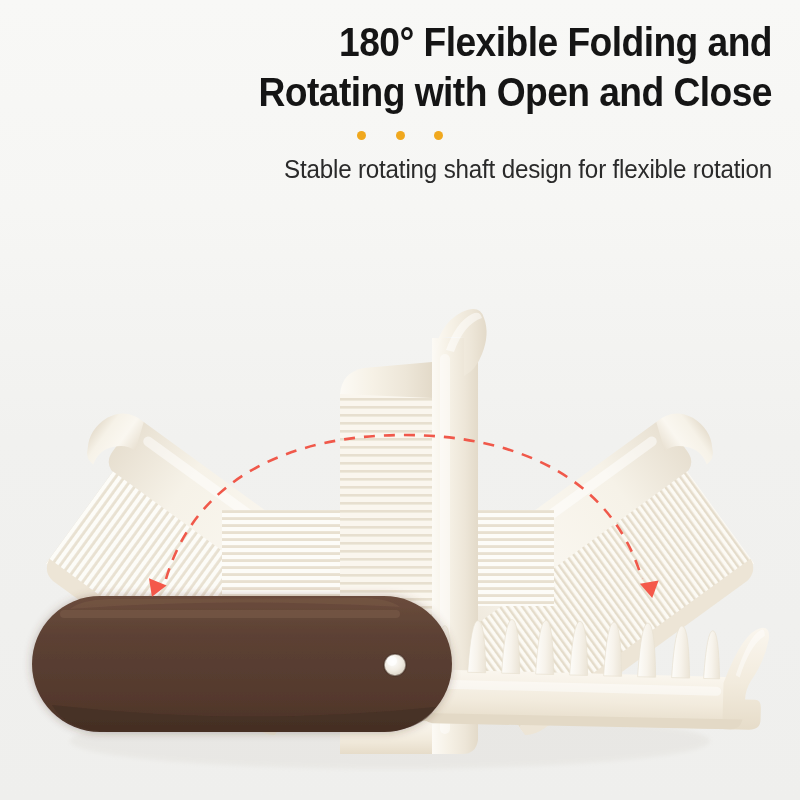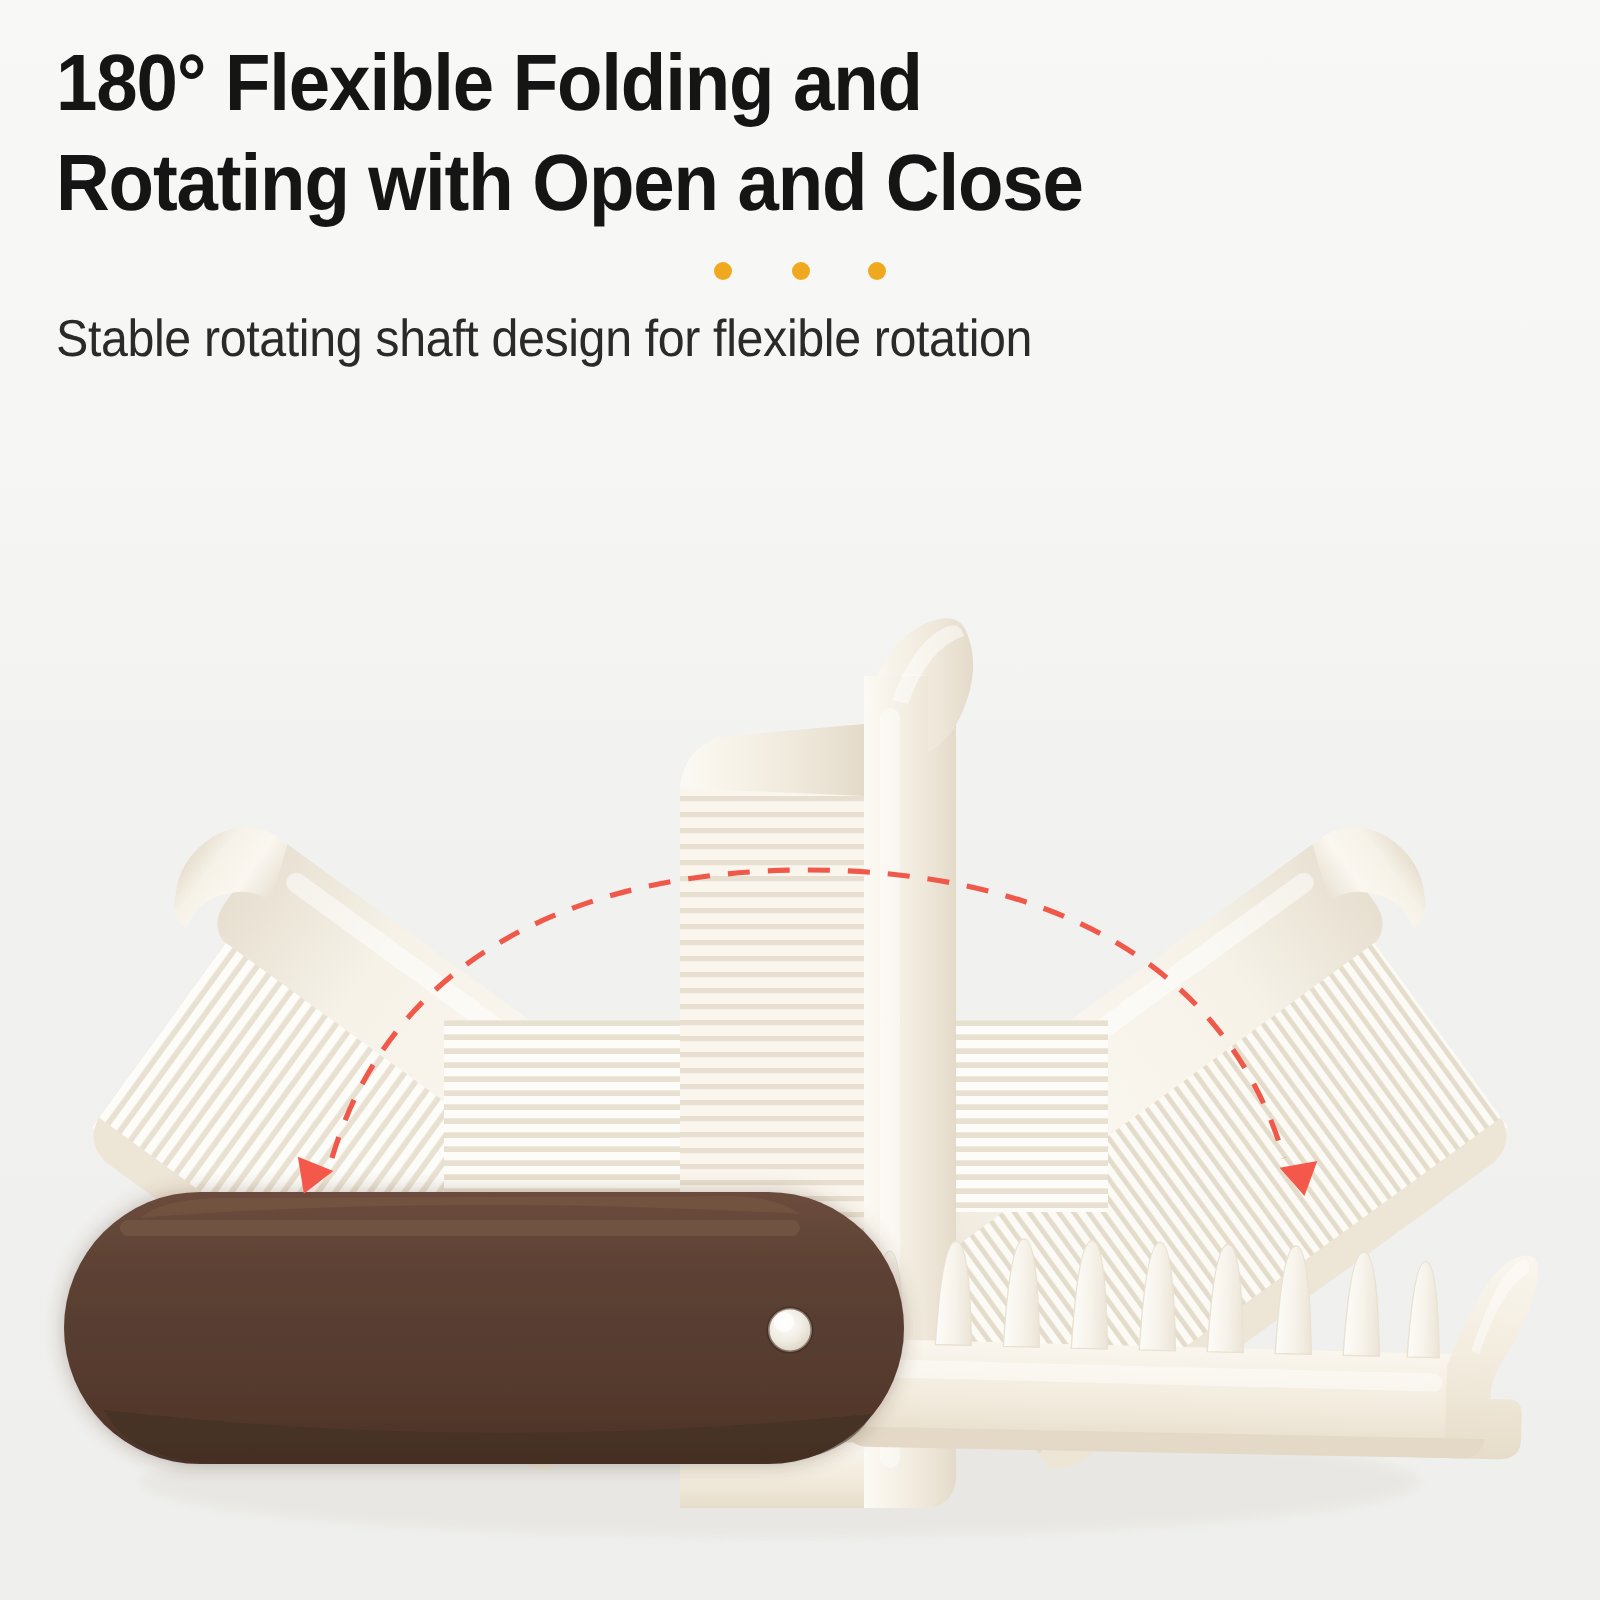"180° Flexible Folding and" .header { text-align: left -> right }
